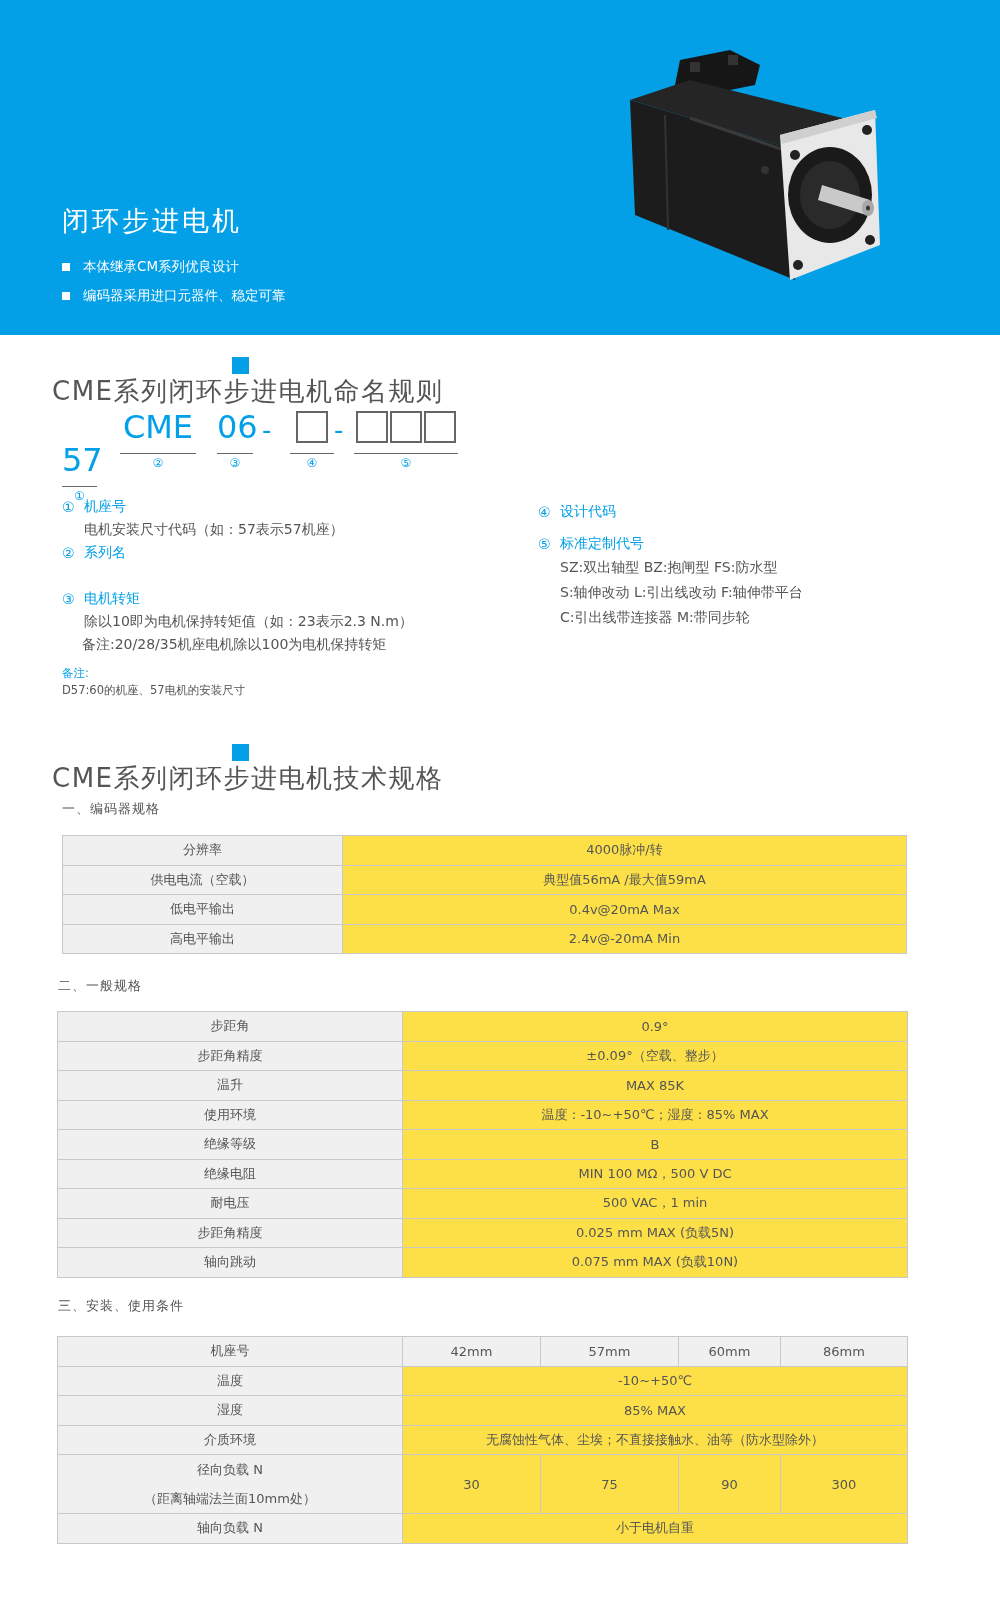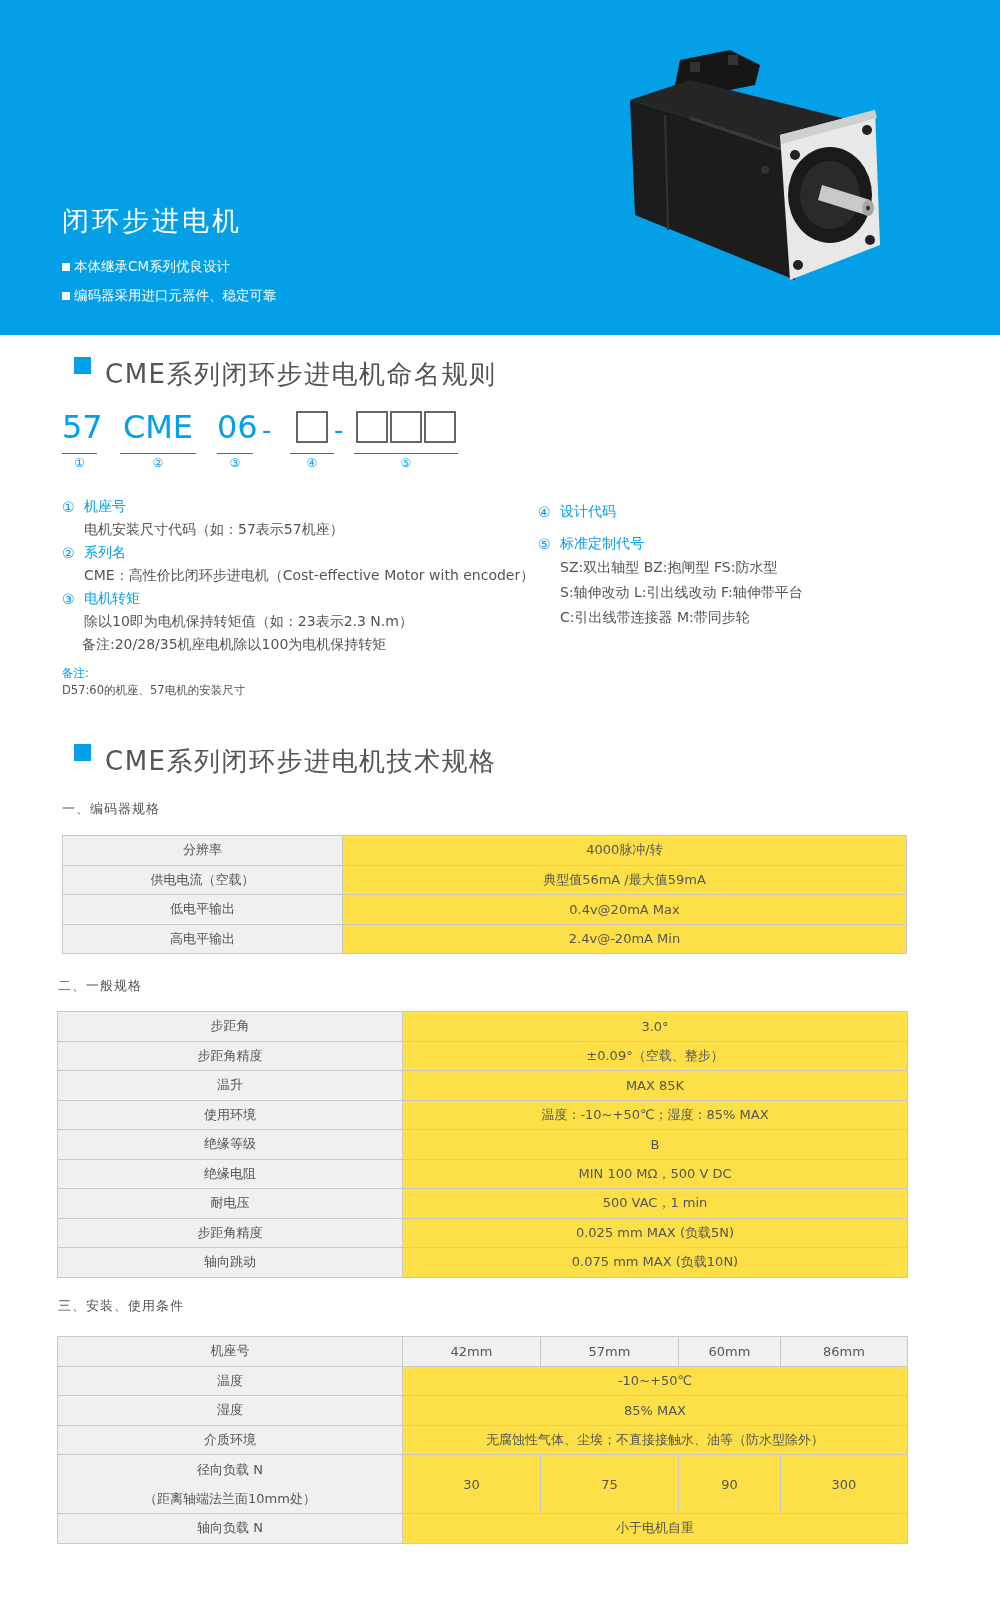"本体继承CM系列优良设计" .hero-bullet { gap: none -> 9px }
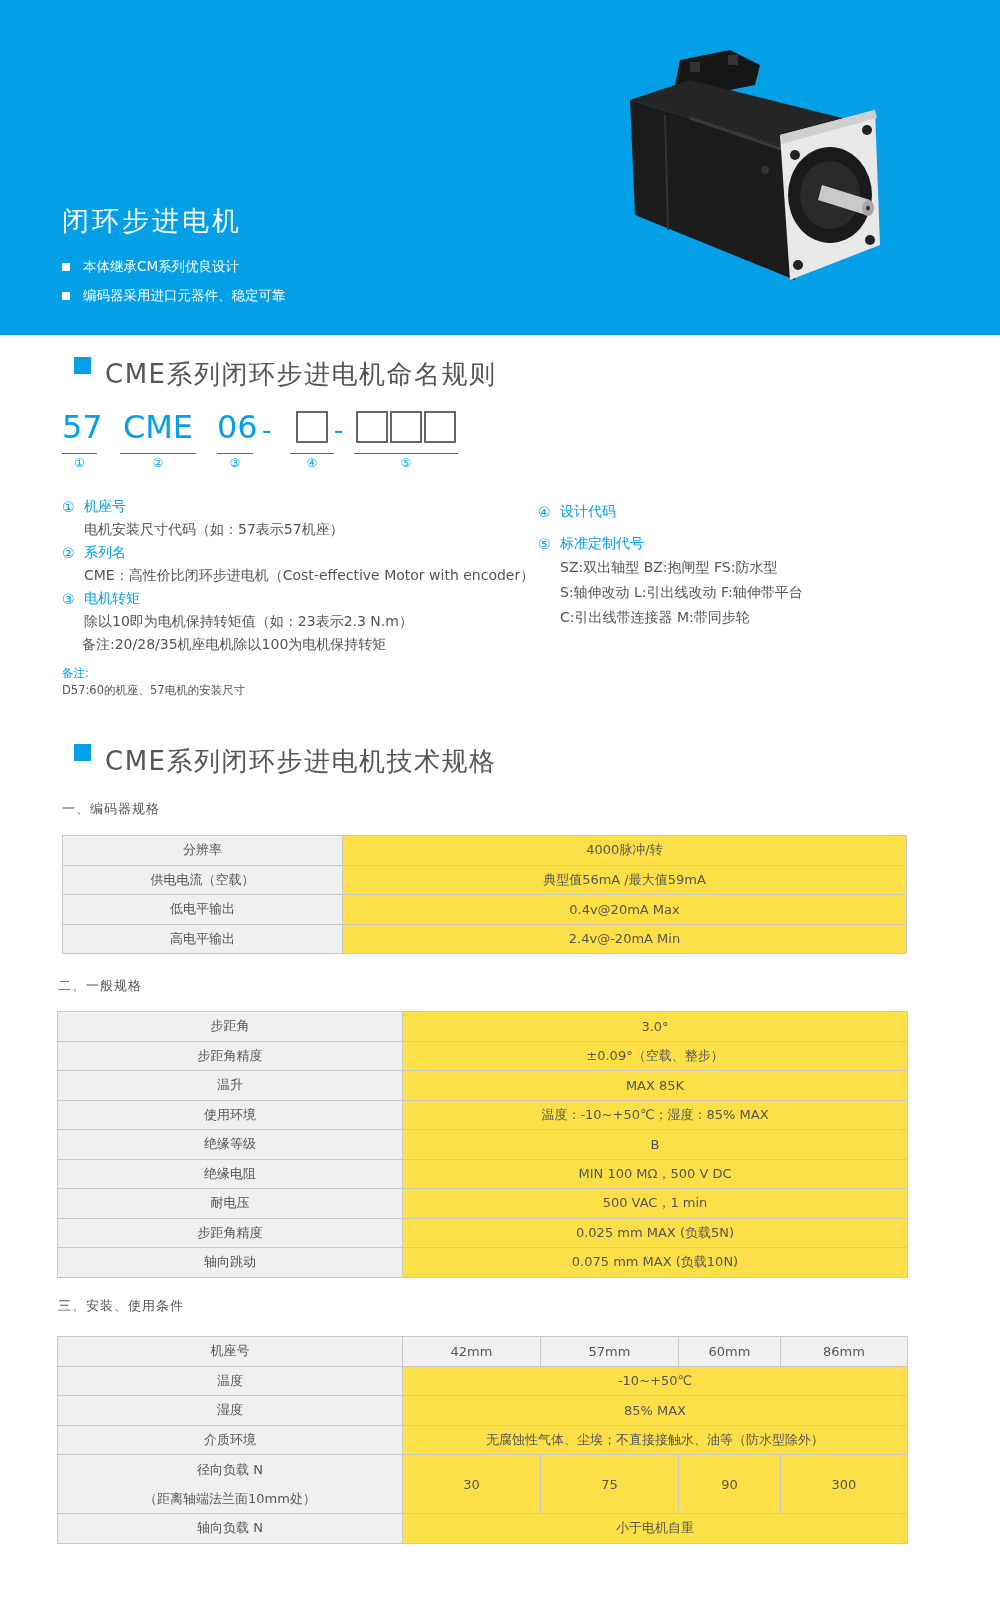"CME系列闭环步进电机命名规则" .sec-head { align-items: flex-start -> center; flex-direction: none -> column; left: 74px -> 52px }
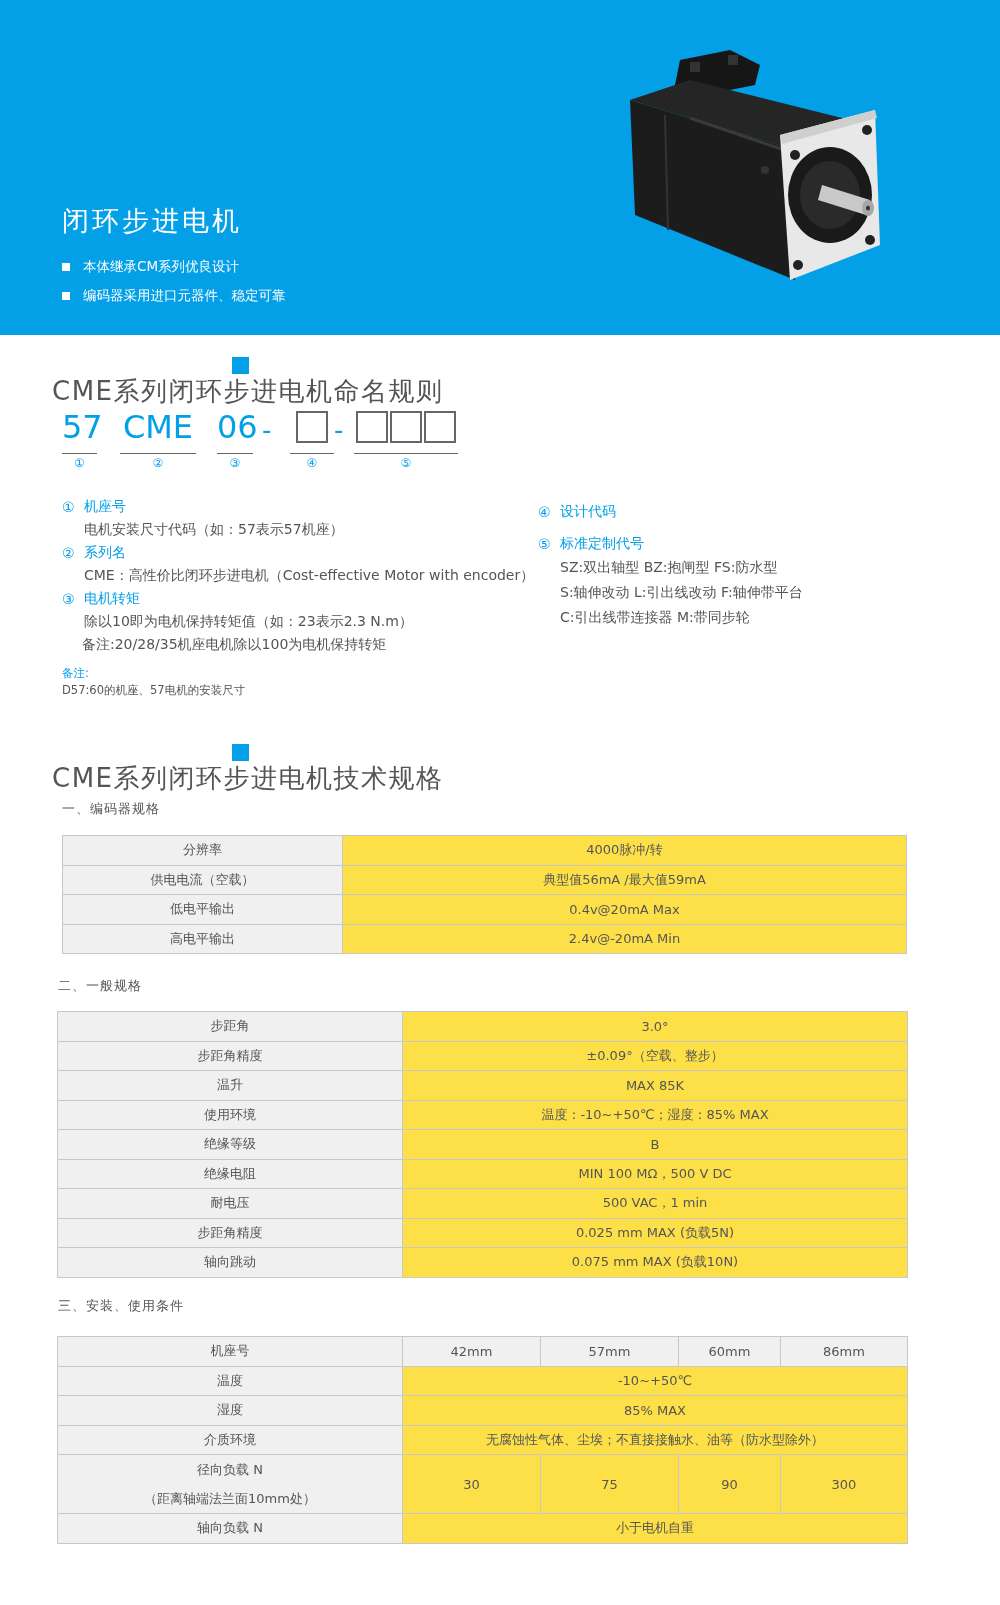"57" div.code-part { margin-top: none -> 33px }
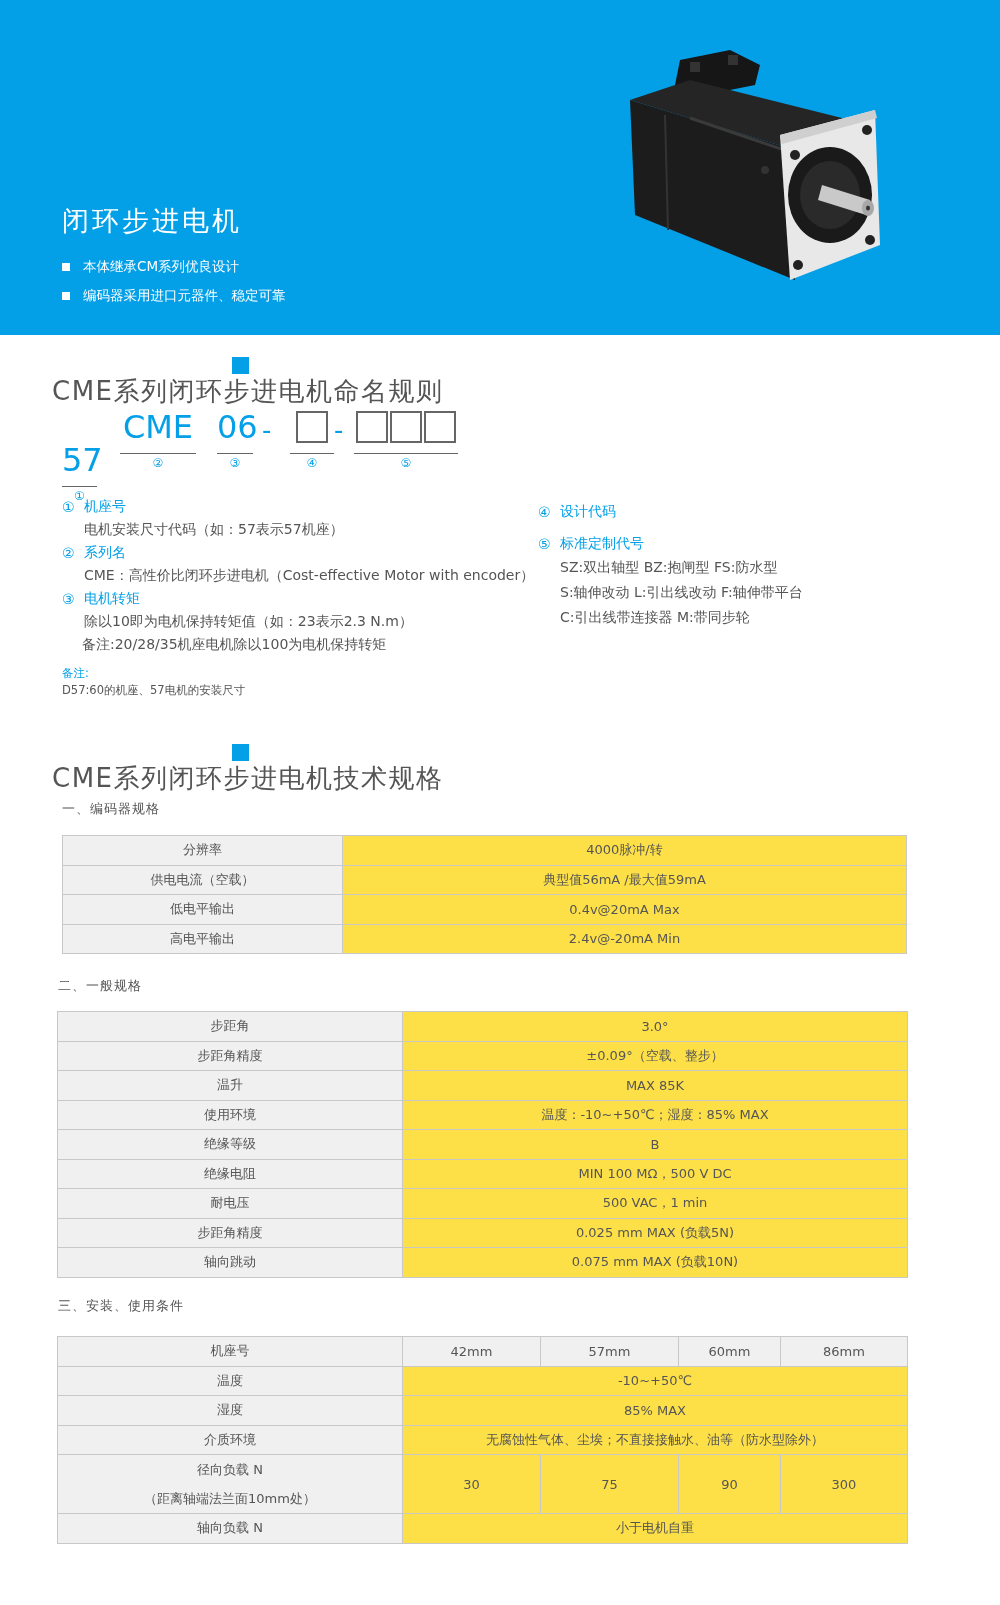"CME：高性价比闭环步进电机（Cost-effective Motor with" div.legend-line { html: <div>CME：高性价比闭环步进电机（Cost-effective Motor with encoder）</div> -> none }
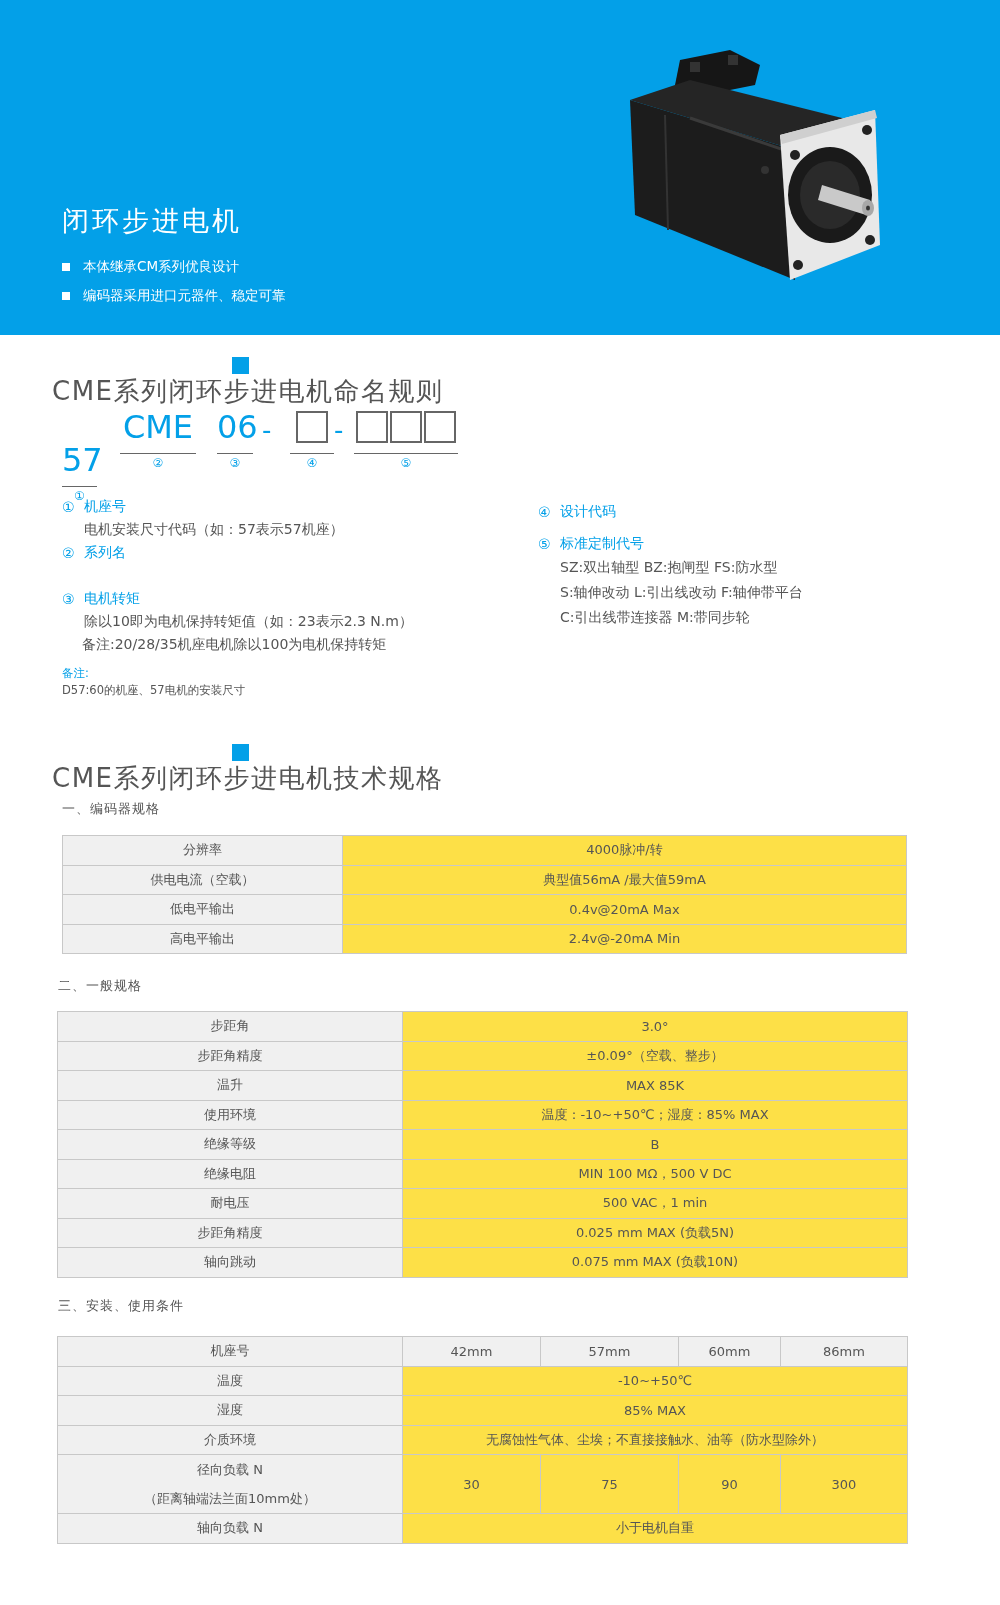"3.0°" td.v { text: 3.0 -> 0.9 }
